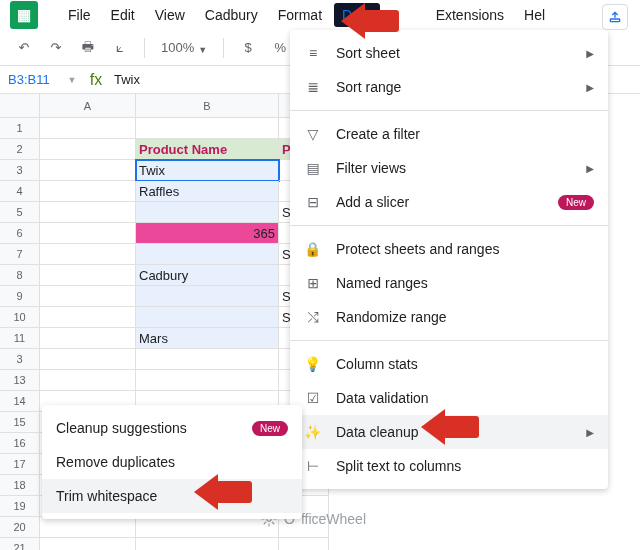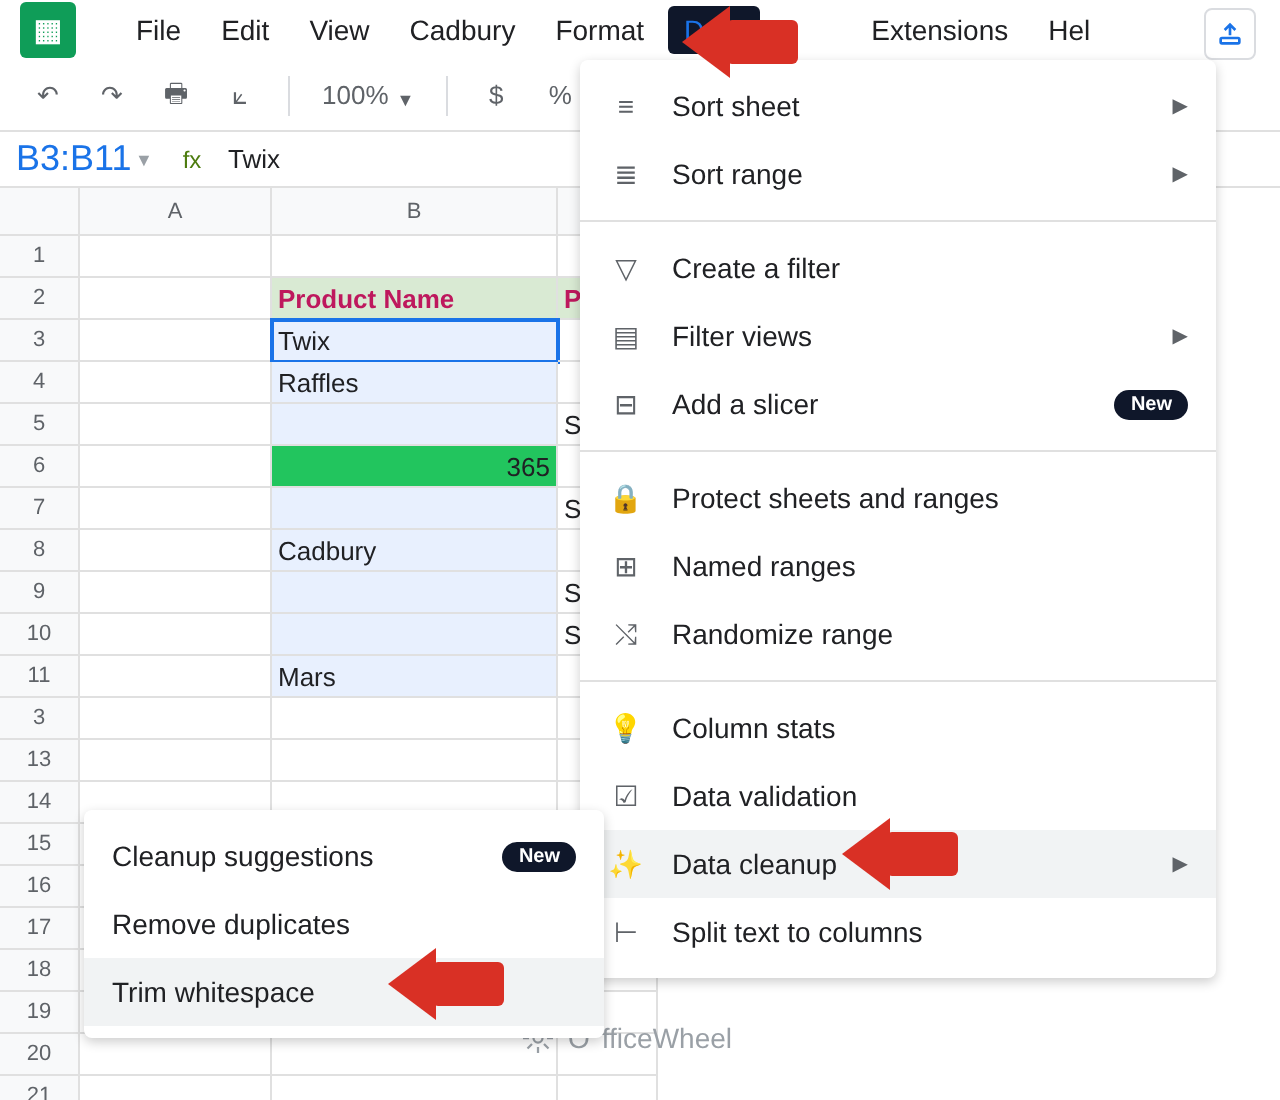"B3:B11" .namebox { font-size: 18px -> 13px }
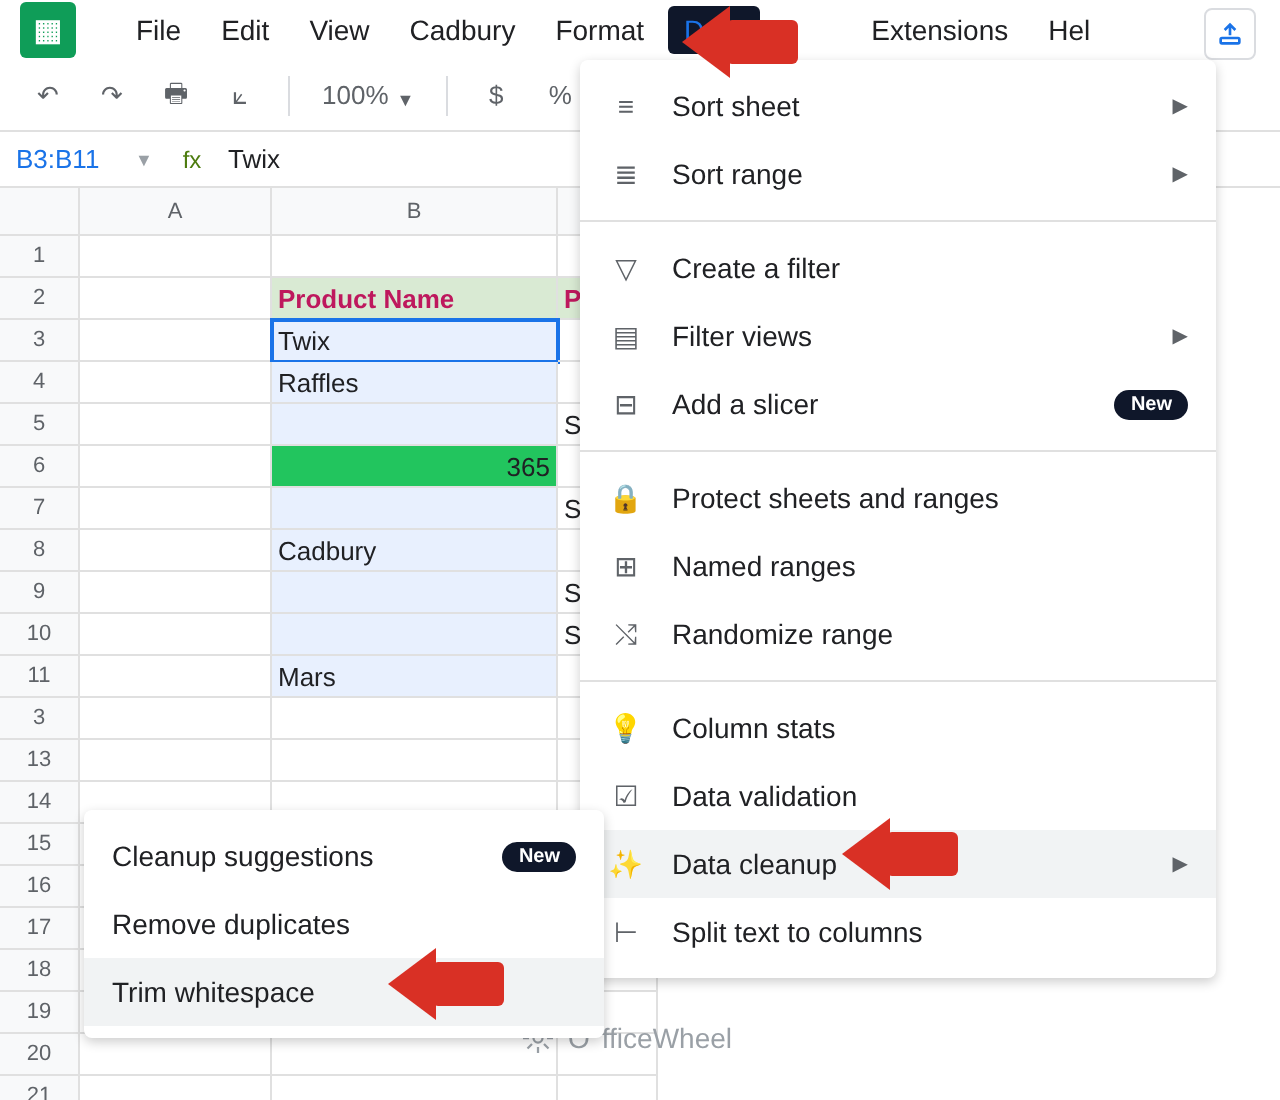"fx" .fx { font-size: 12px -> 16px }
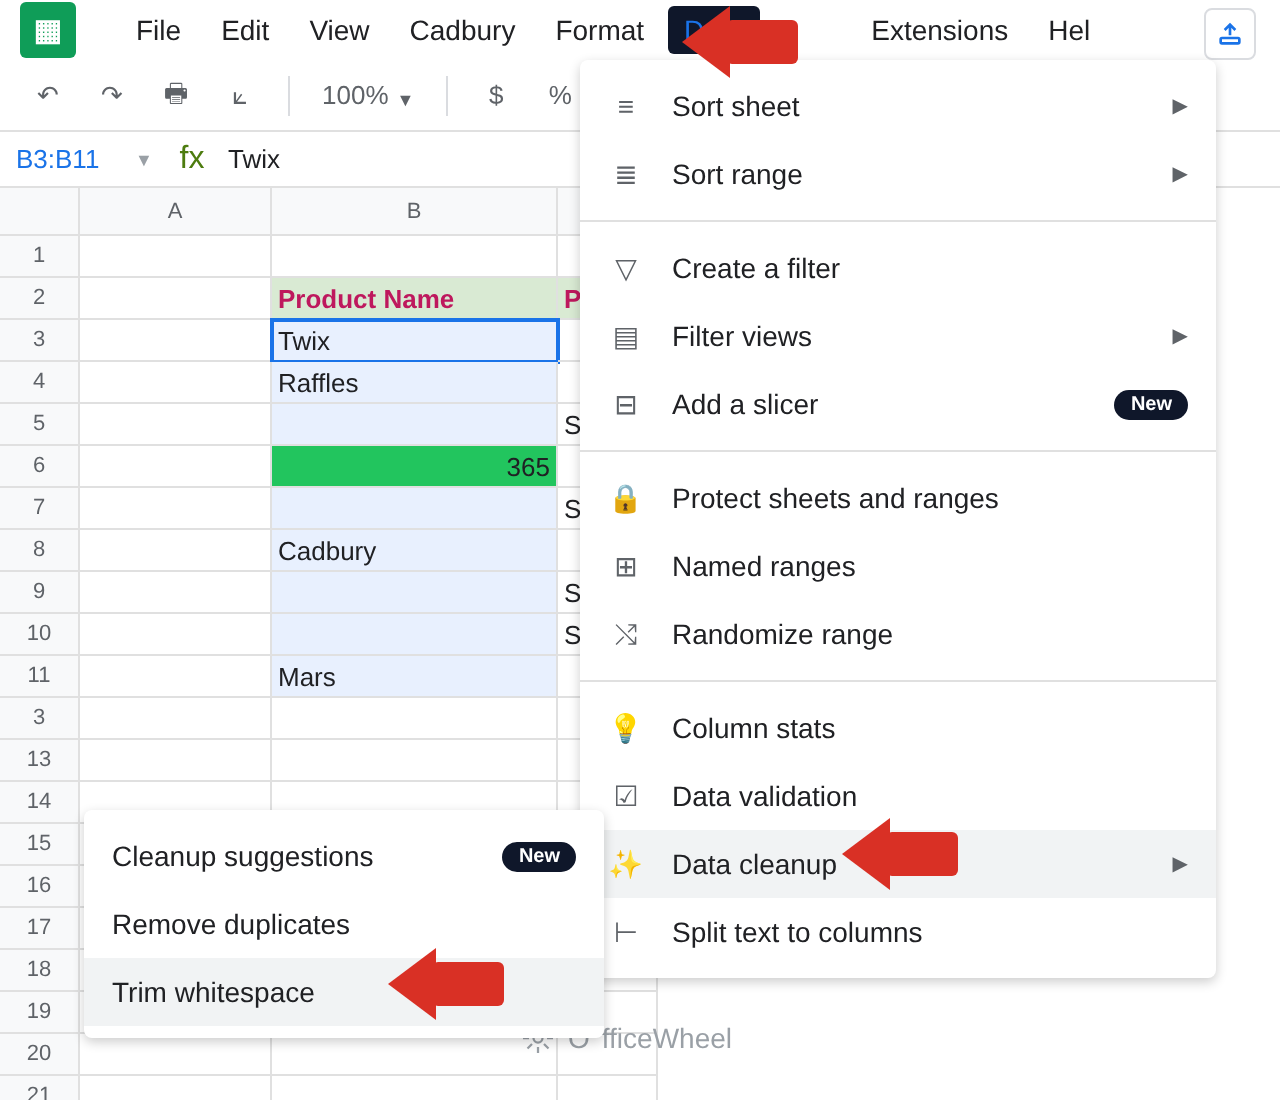"New" .badge { background: #0f172a -> #be185d; font-weight: bold -> normal }
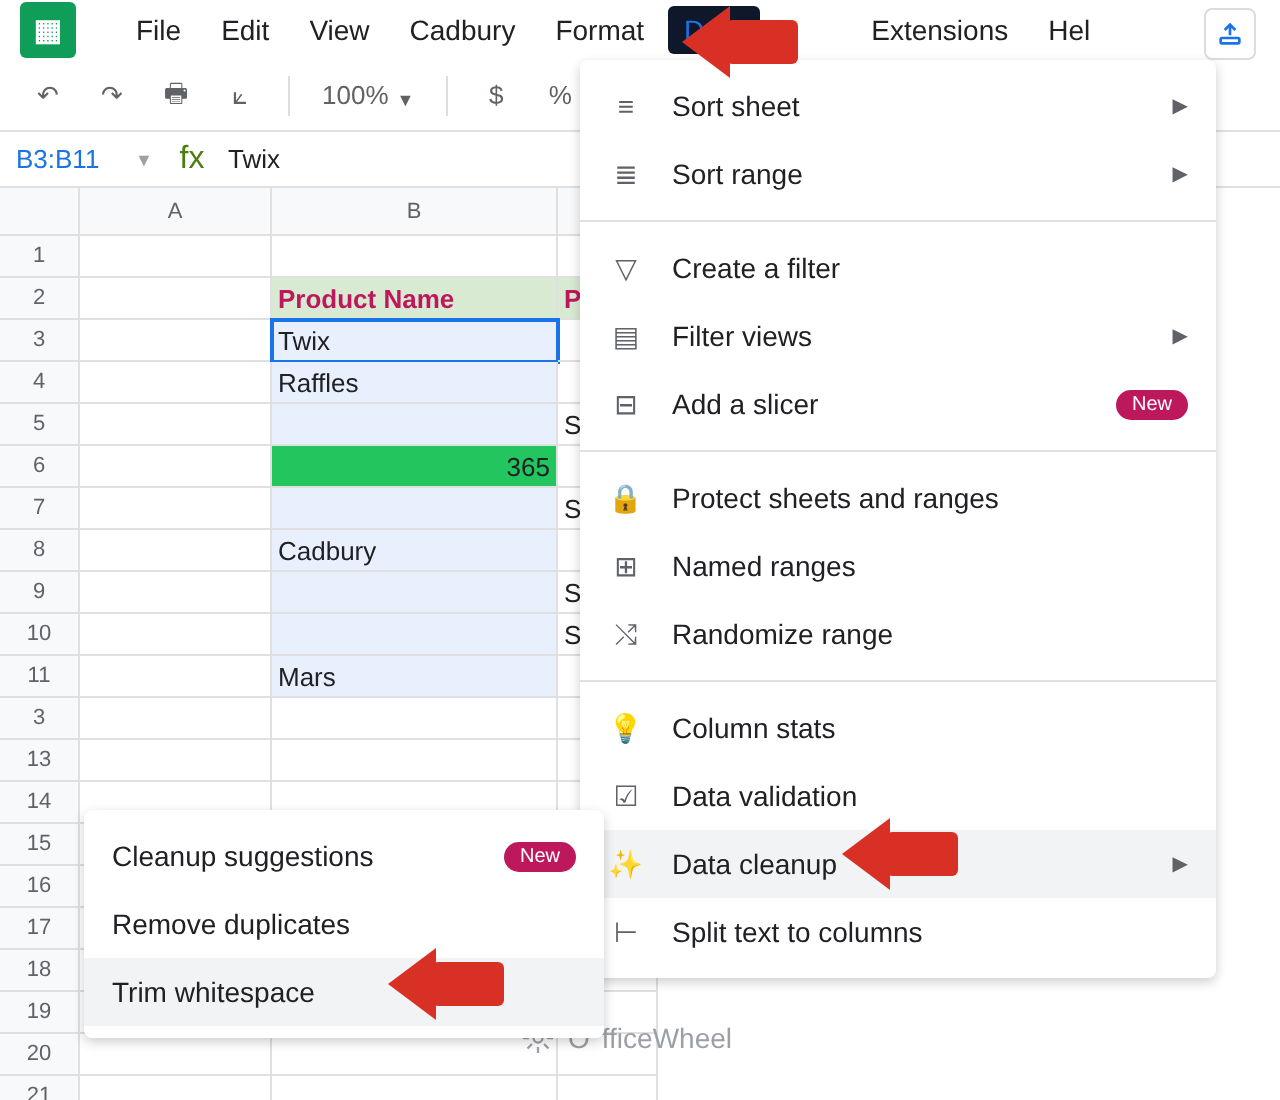"365" div.cell { background: #22c55e -> #ec4899 }
